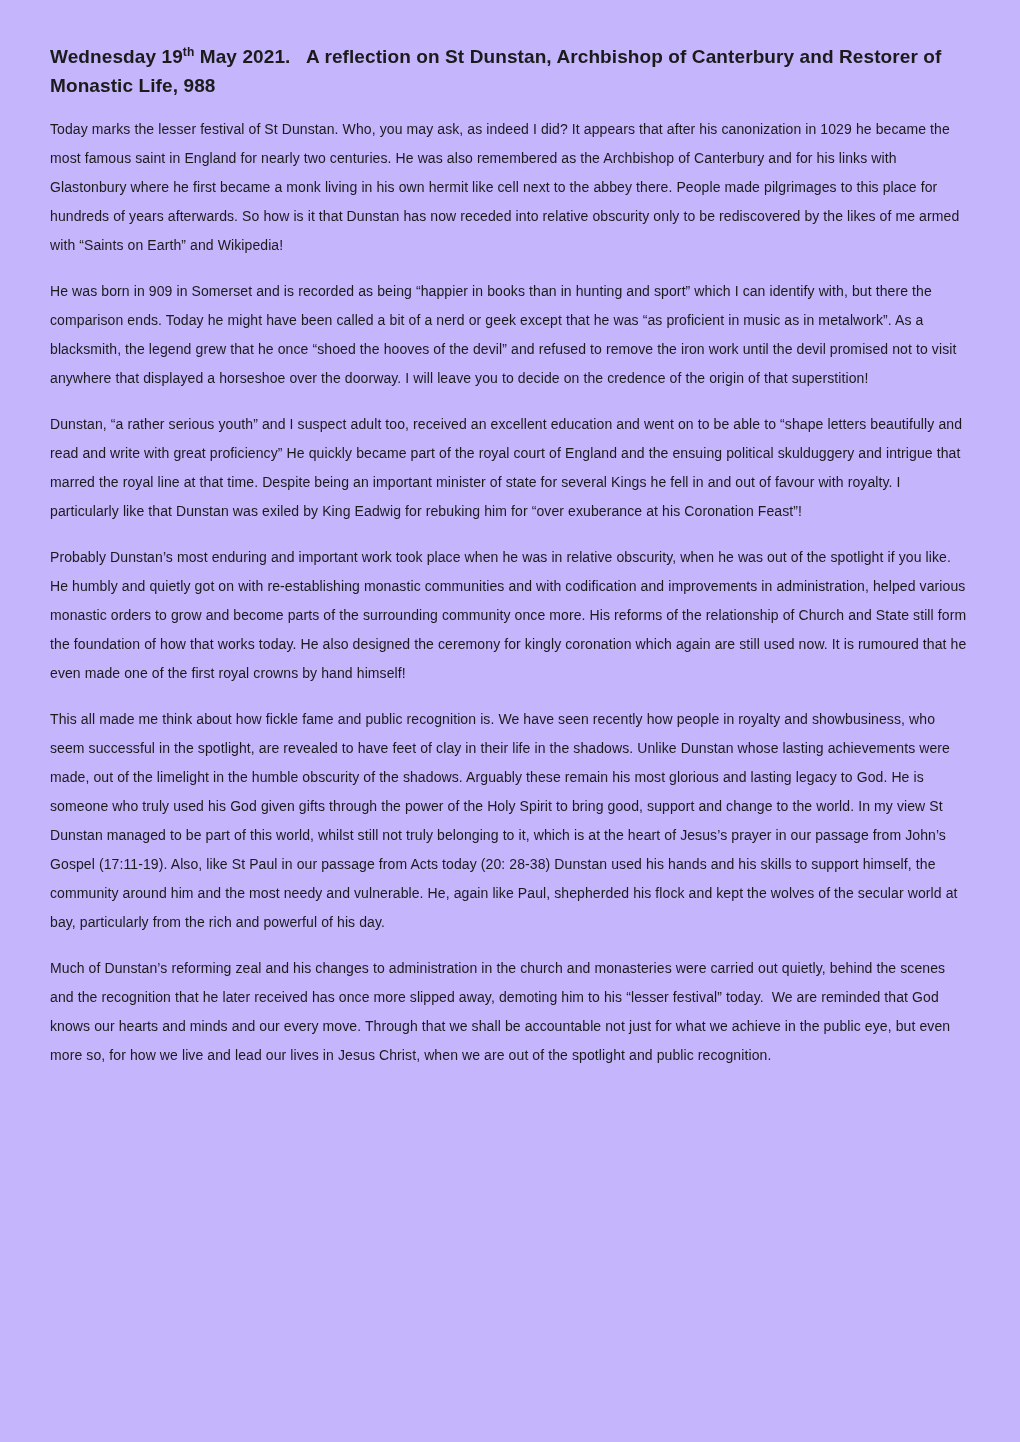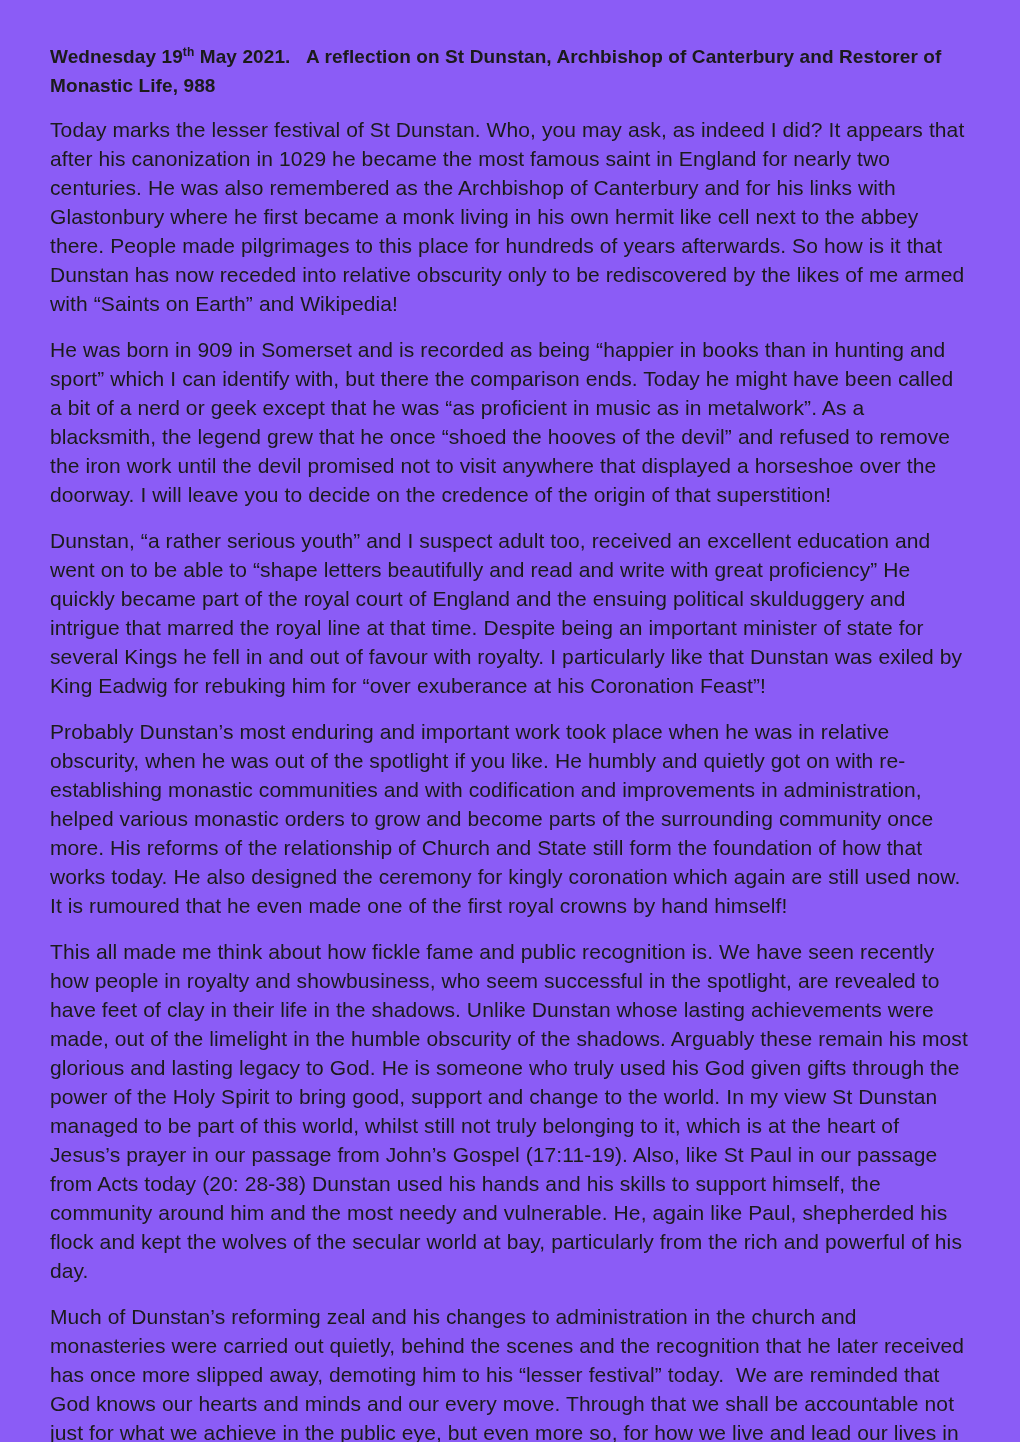"Wednesday 19th May 2021. A" .page { background: #8b5cf6 -> #c4b5fd }
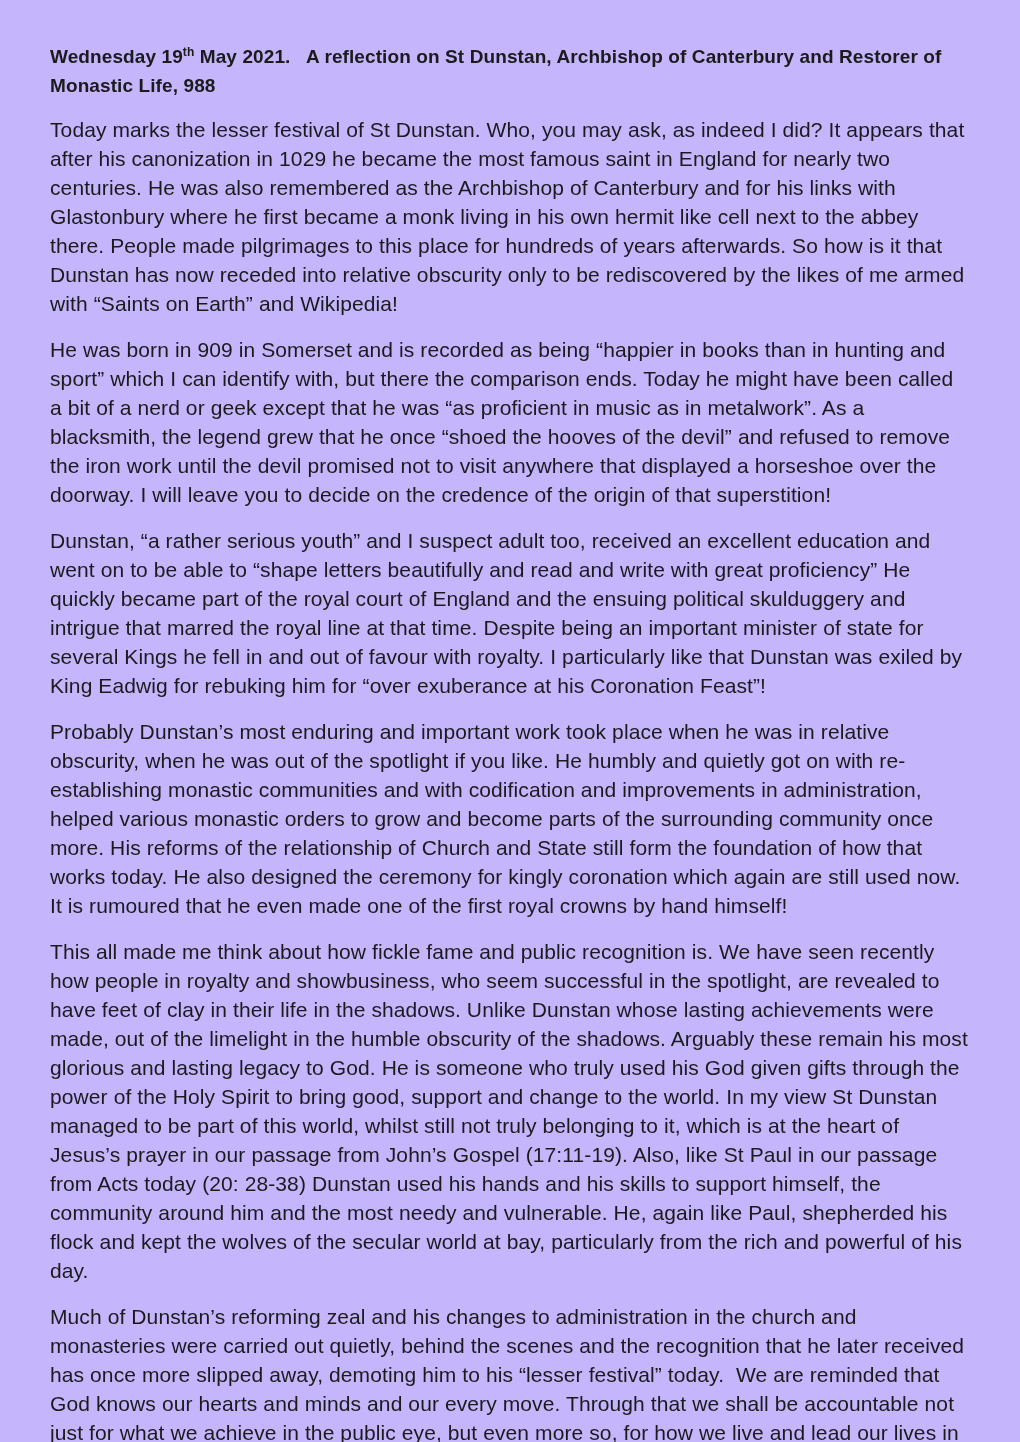"Today marks the lesser festival" .para { font-size: 21px -> 14px }
